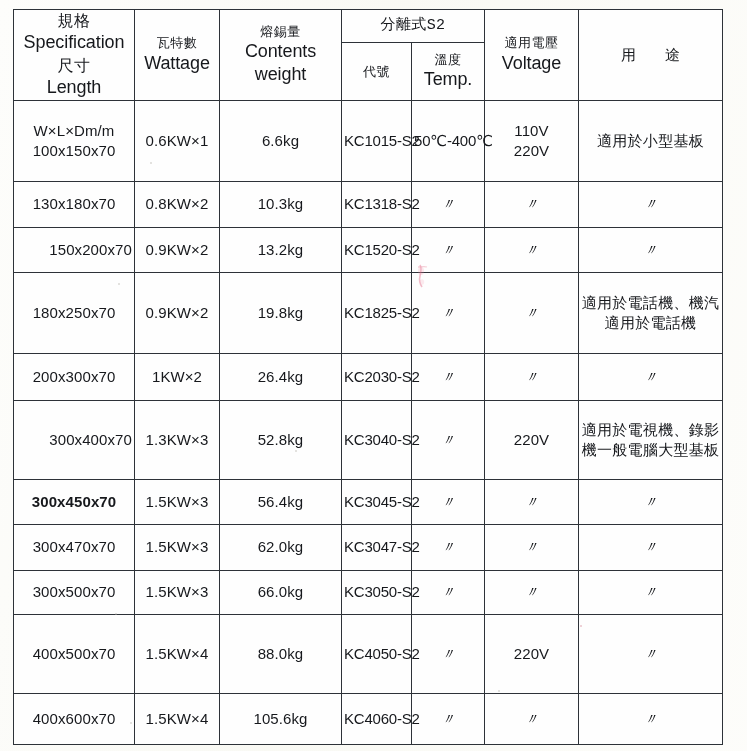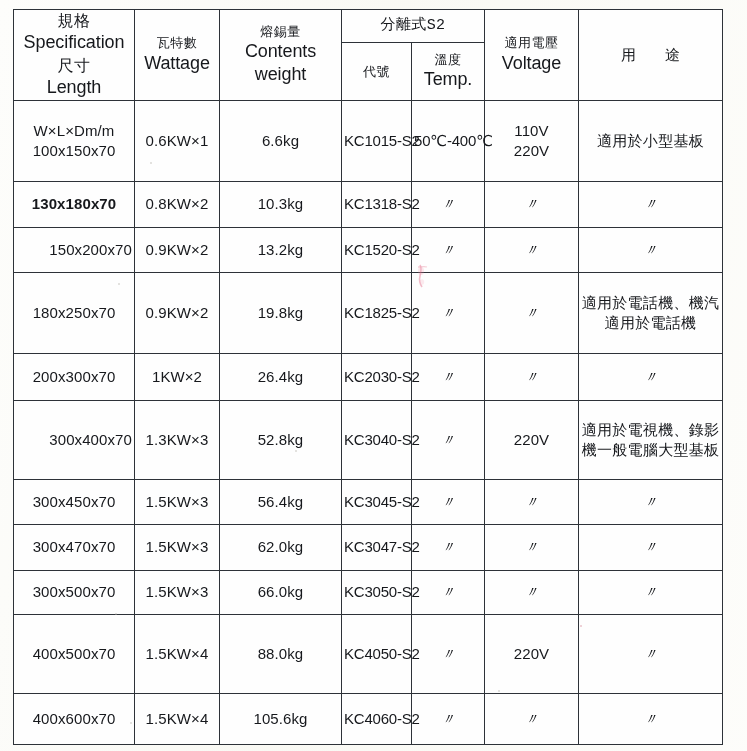"130x180x70" td.cell-num { font-weight: bold -> none }
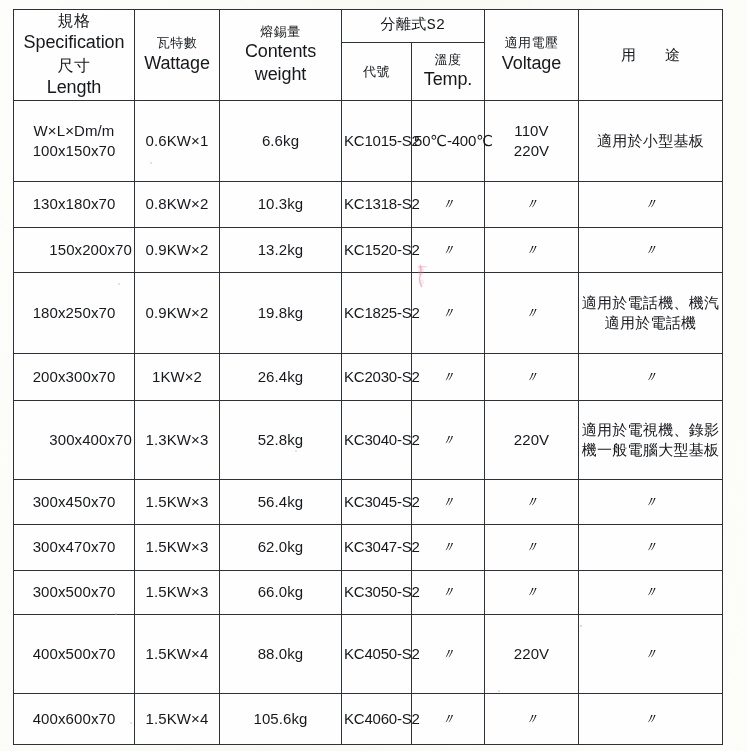"300x450x70" td.cell-num { font-weight: none -> bold }
